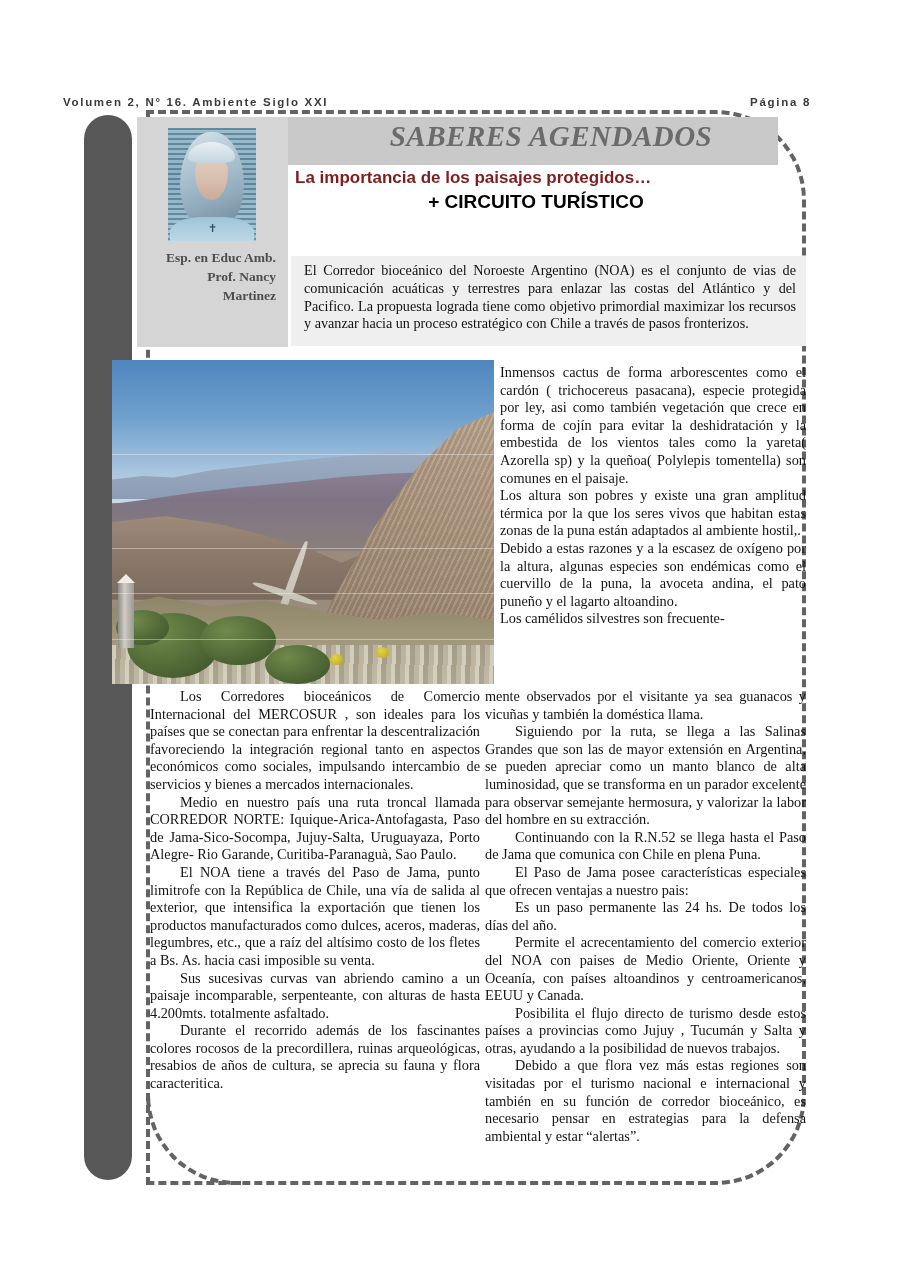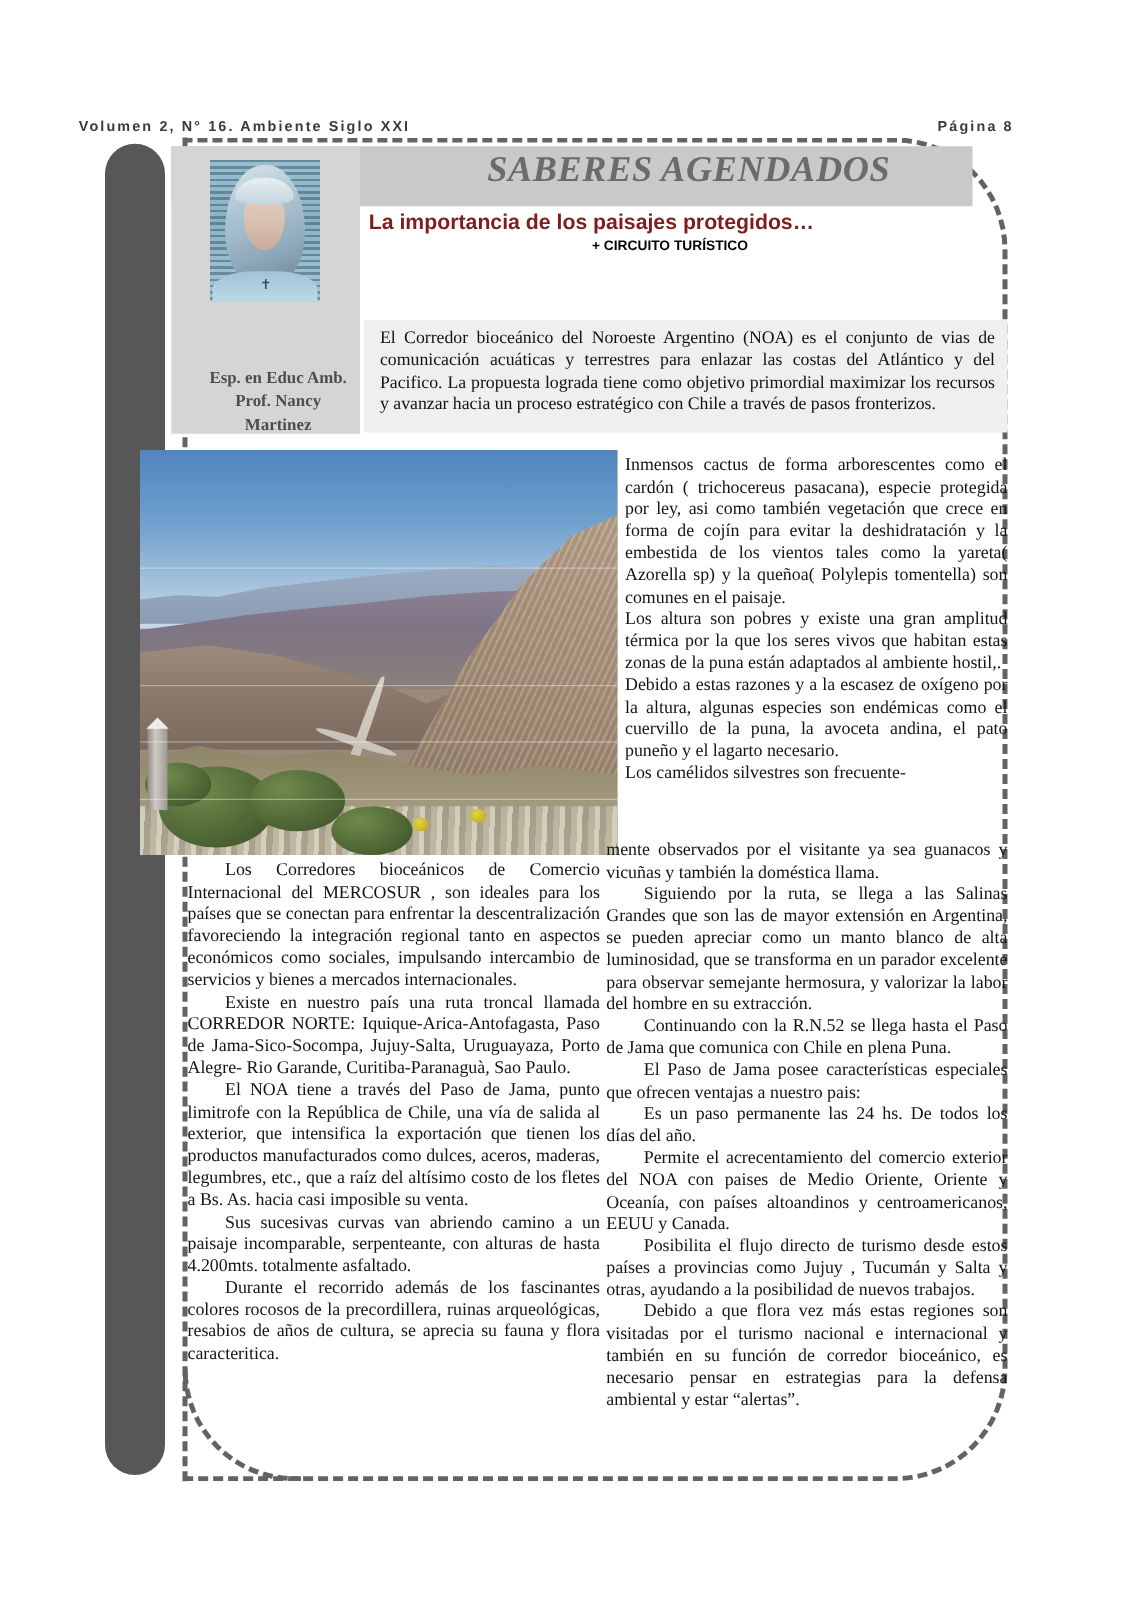"+ CIRCUITO TURÍSTICO" #headline-line3 { font-size: 11px -> 19px }
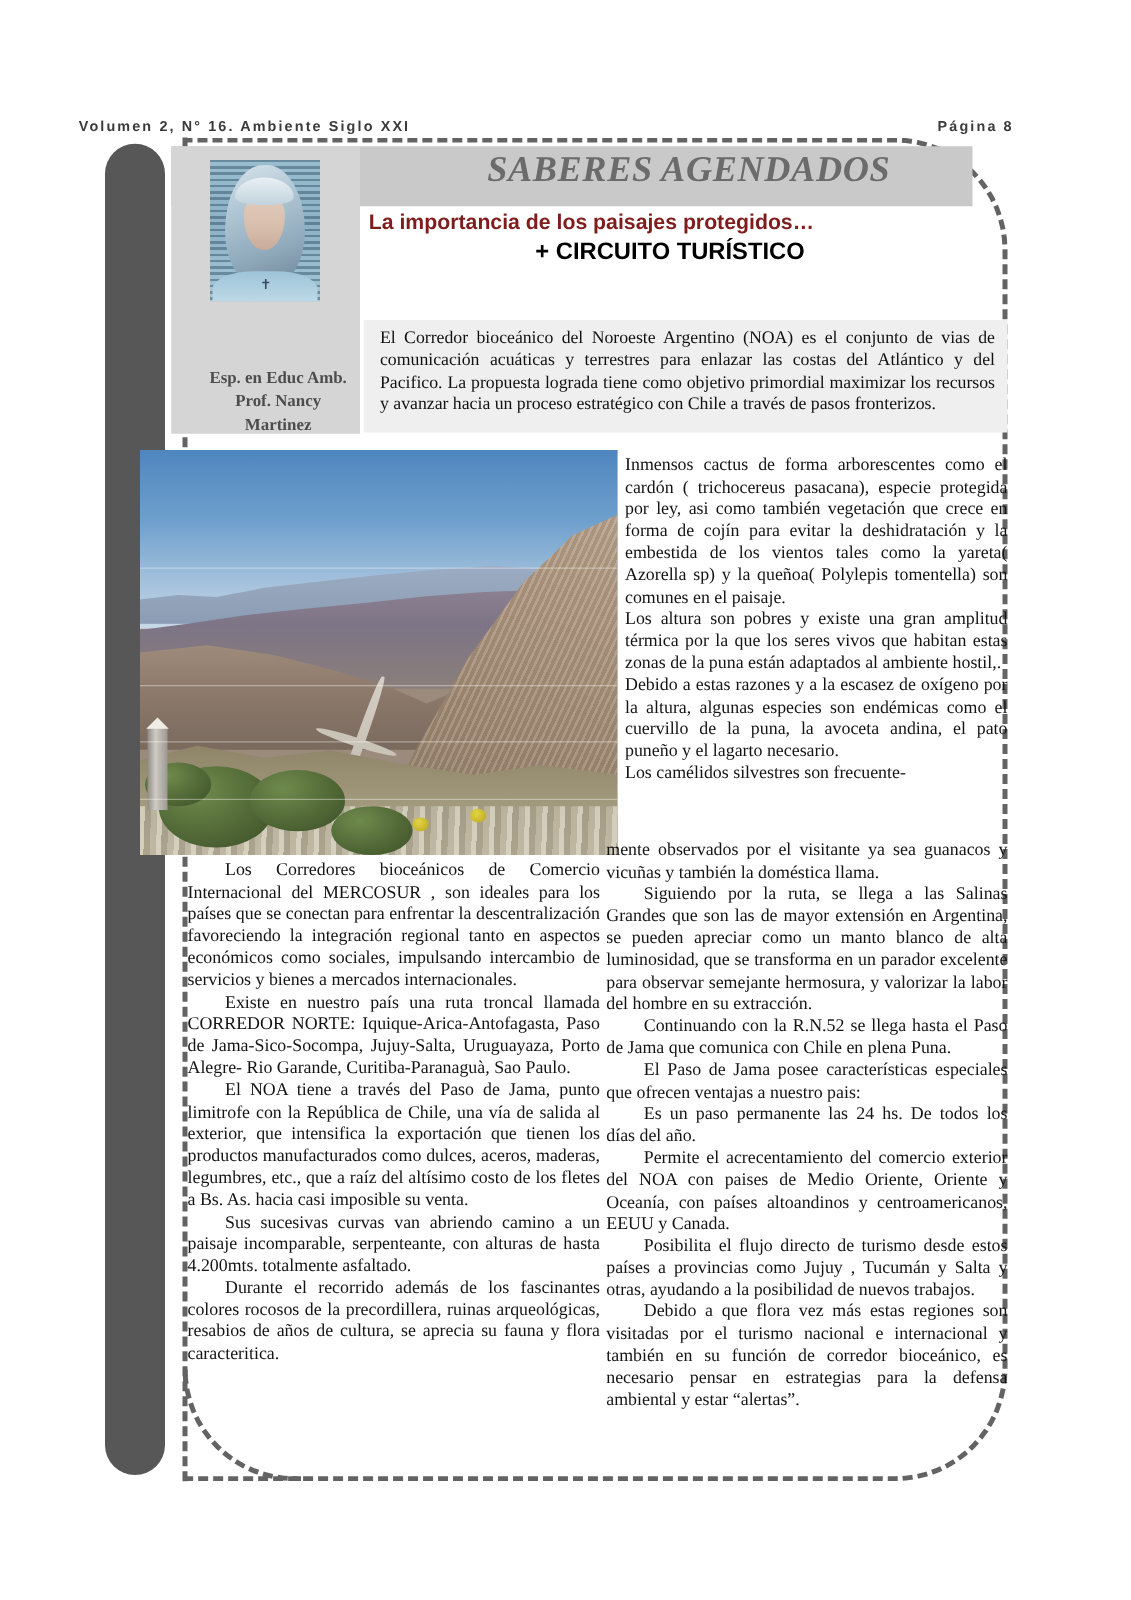"Esp. en Educ Amb." #author-name { left: 16px -> 0; margin-top: 44px -> none; text-align: center -> right }
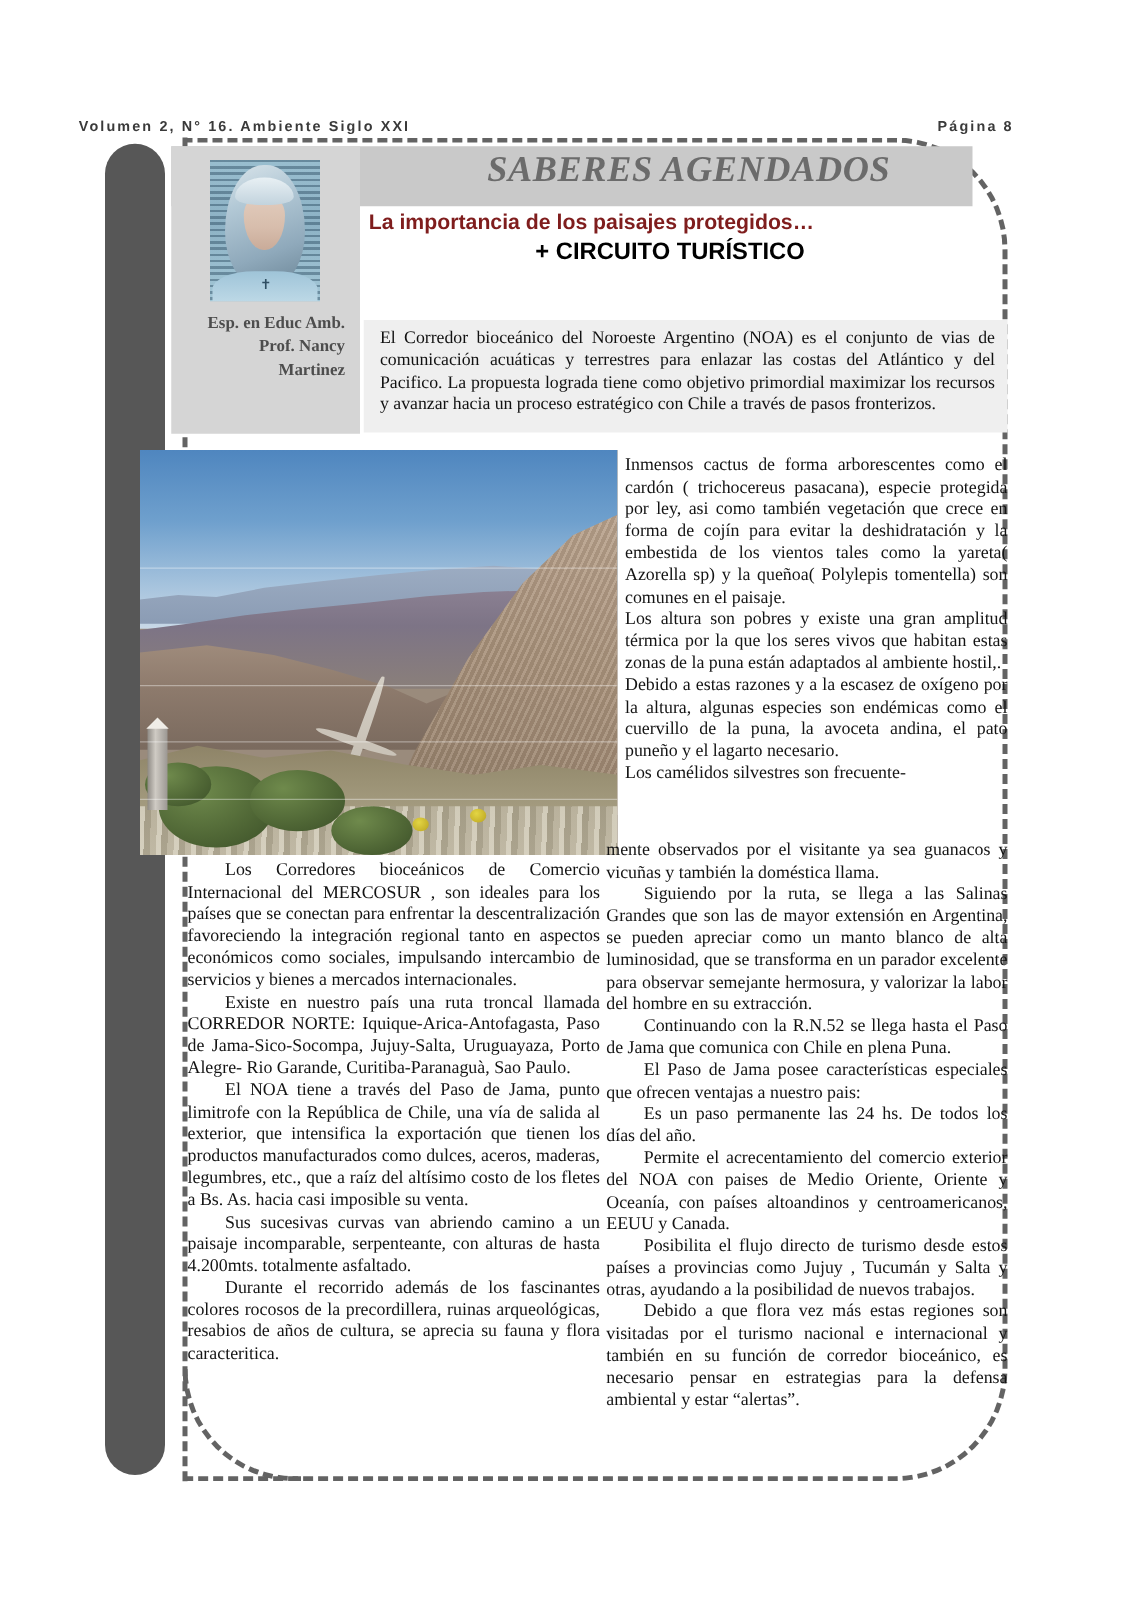"Debido a estas razones y" p.noind { text: necesario -> altoandino }
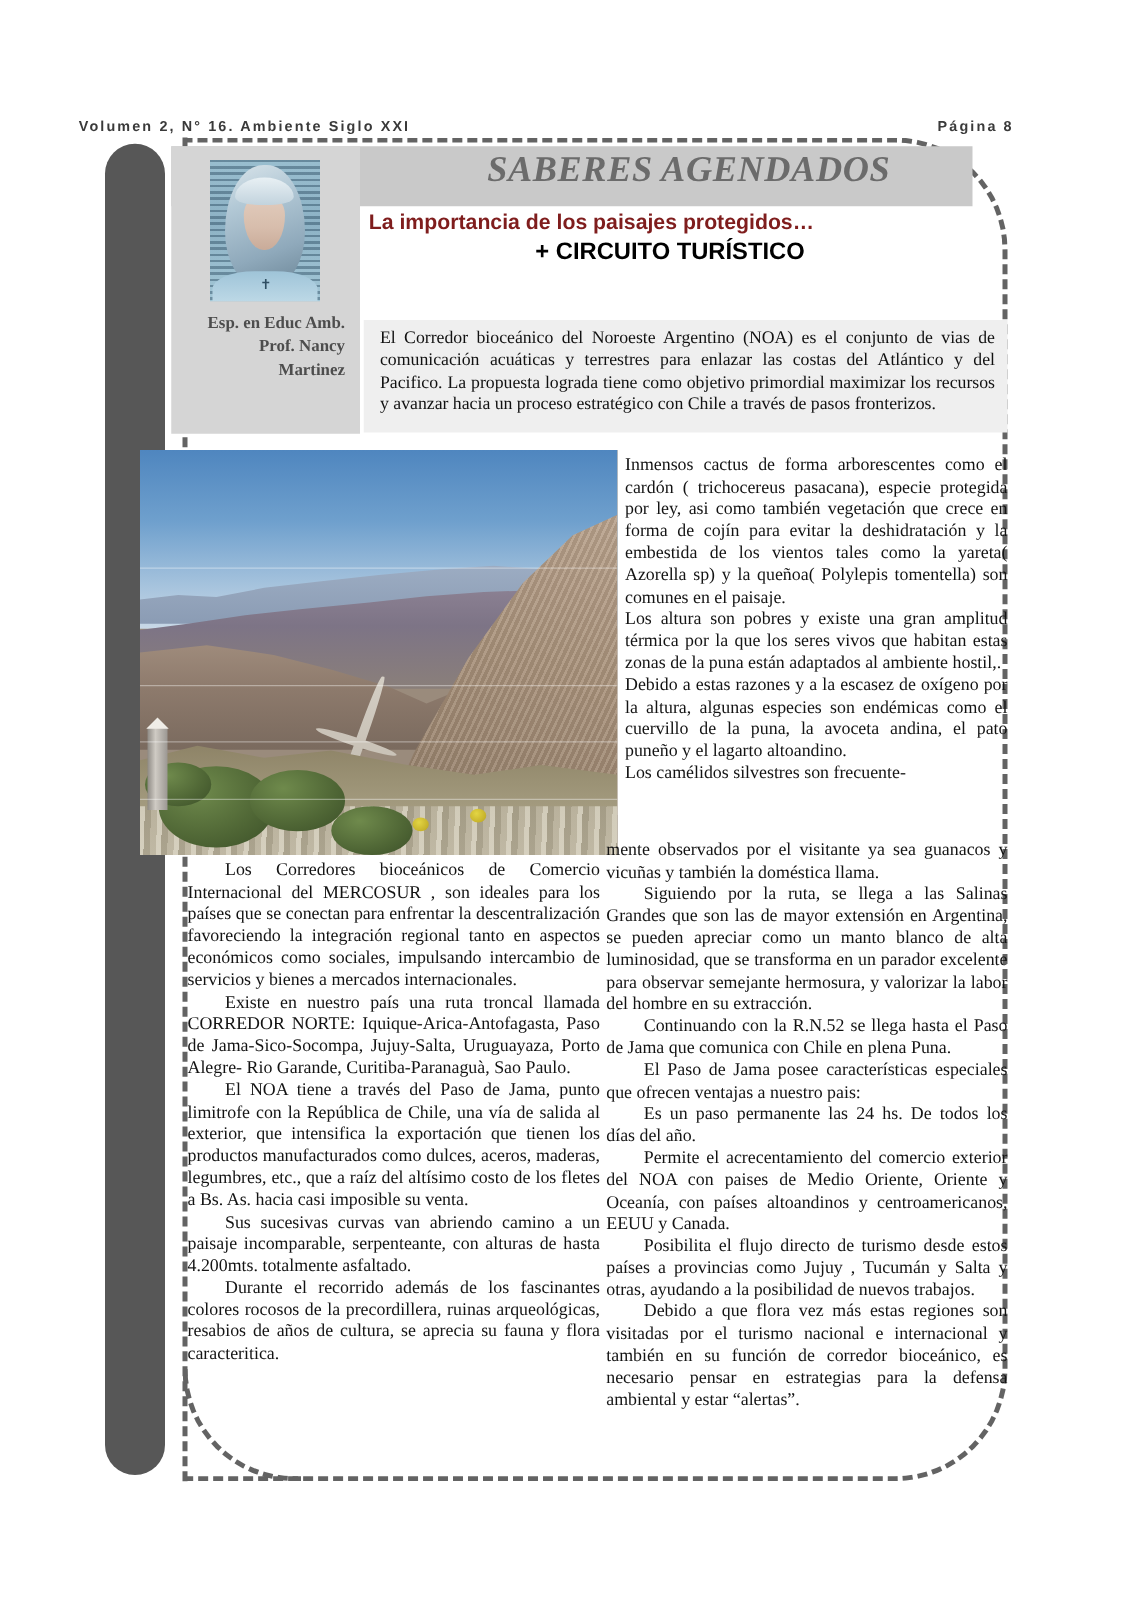"mente observados por el visitante" #col-right-lower { top: 672px -> 688px }
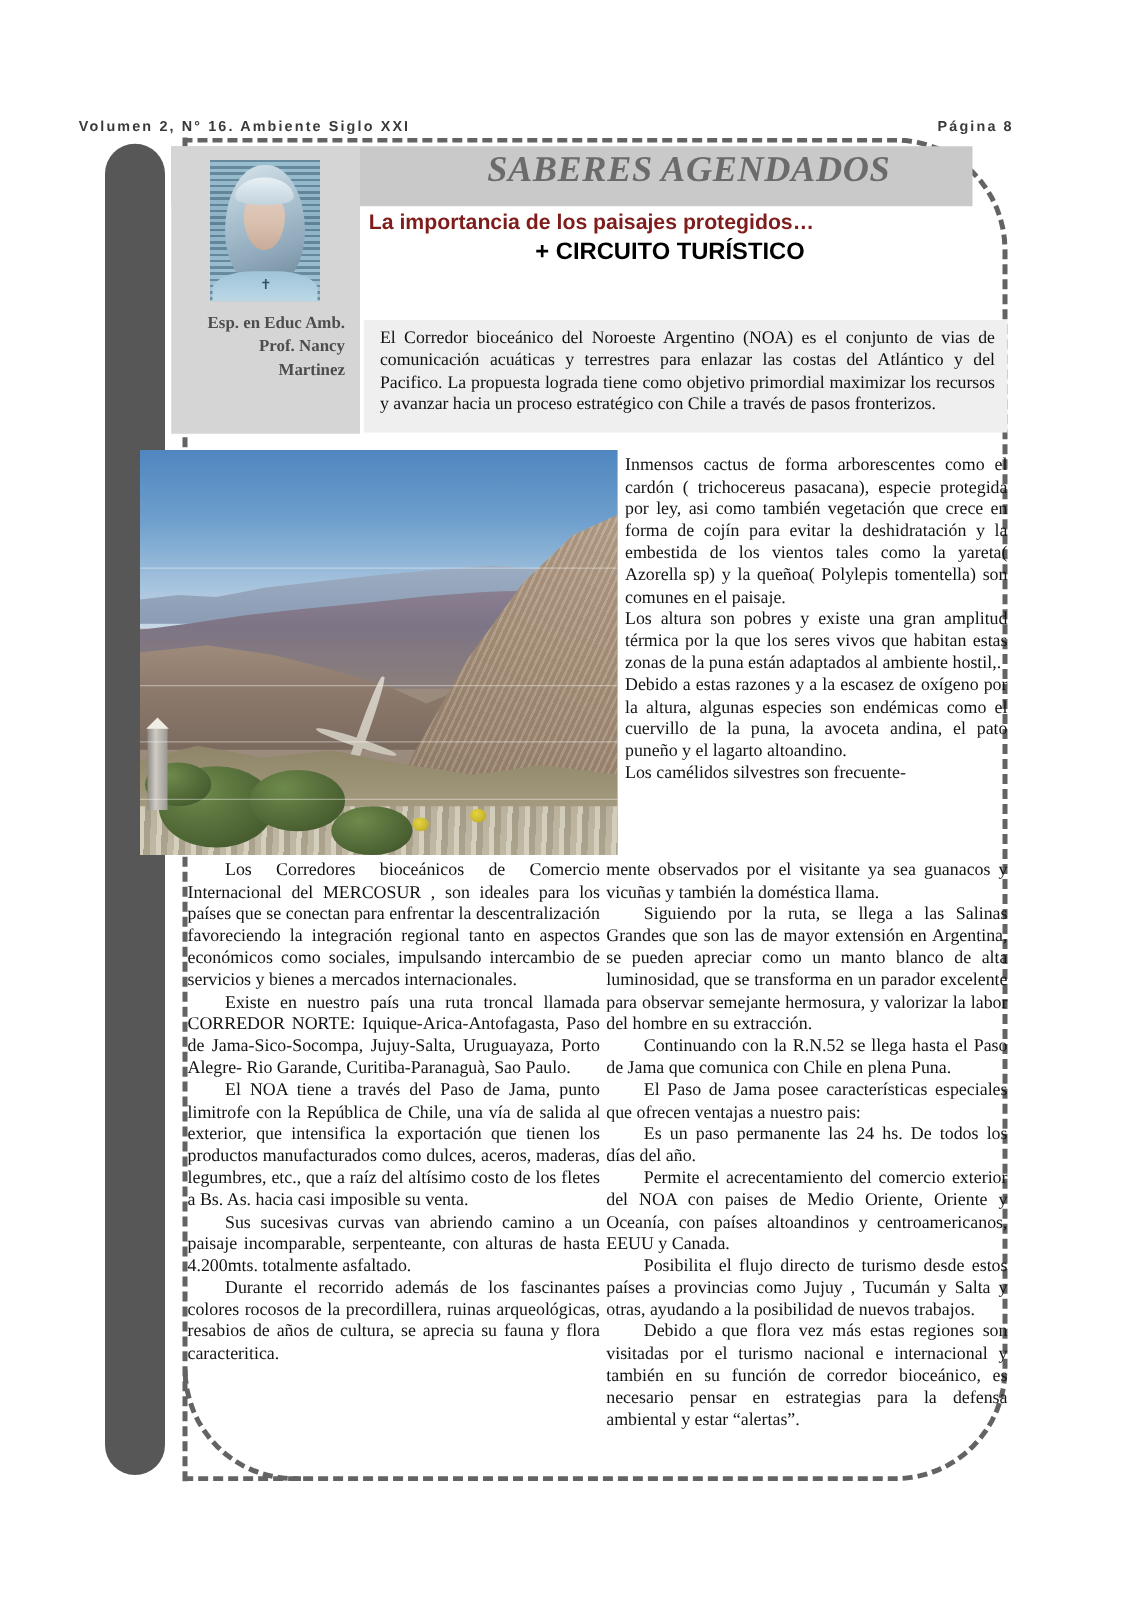"Existe en nuestro país una" p { text: Existe -> Medio }
